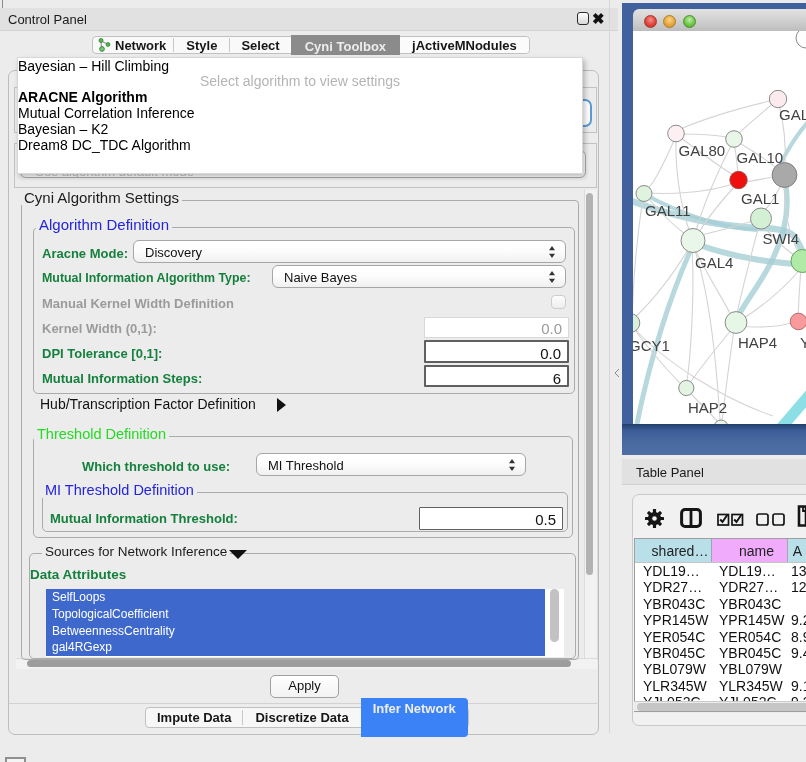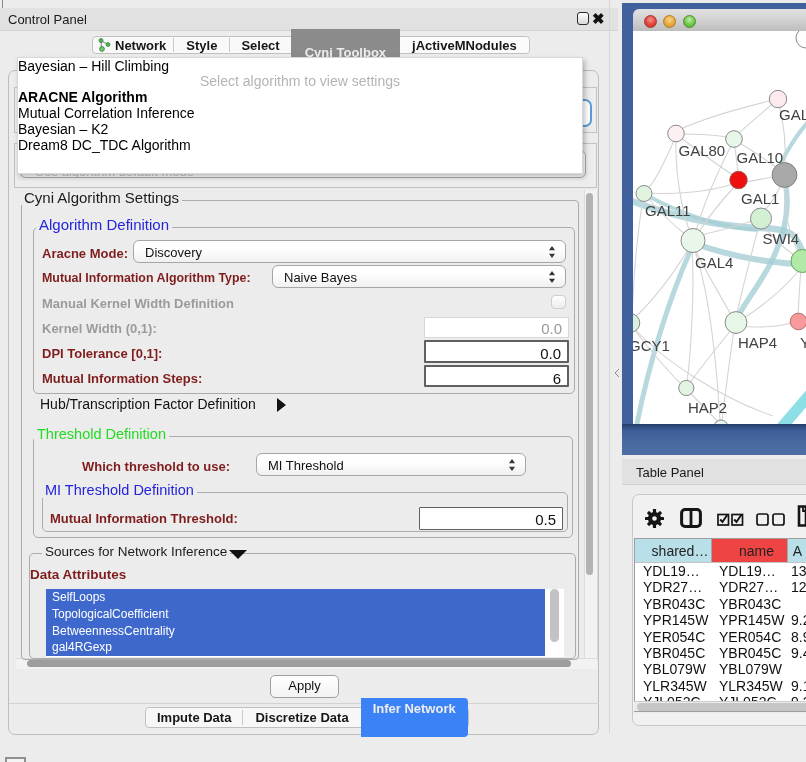"Cyni Toolbox" span { padding: 16px 14px 3px 14px -> 4px 14px 3px 14px }
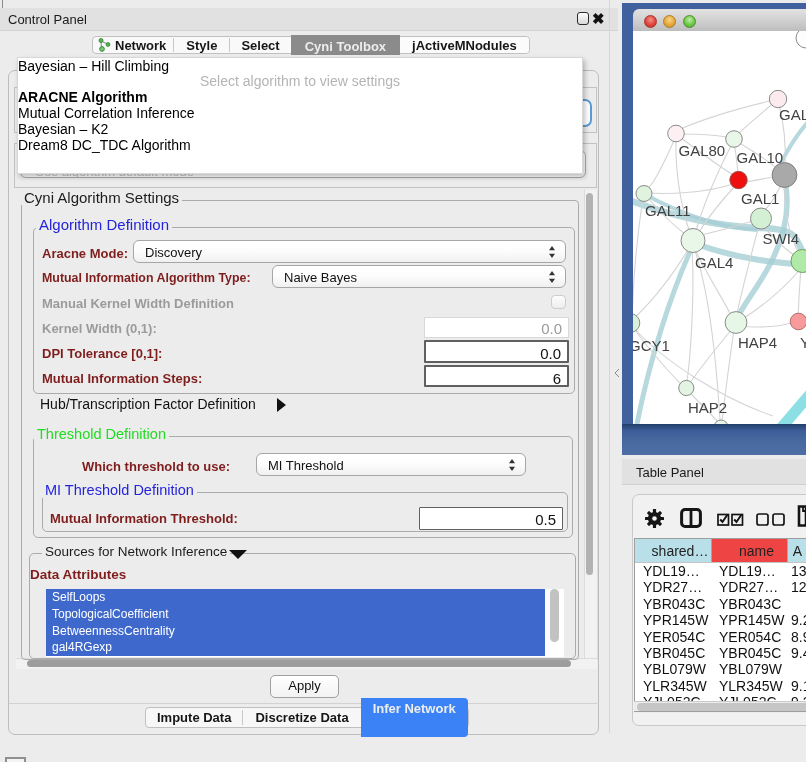"Aracne Mode:" .lbl { color: #7f1d1d -> #15803d }
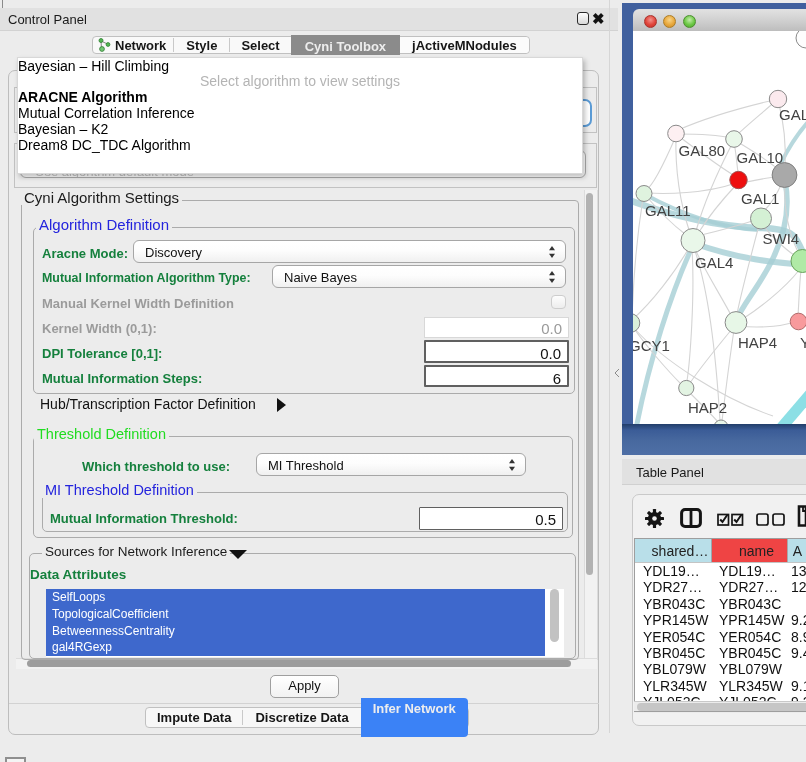"name" div { background: #ef4444 -> #f0abfc }
